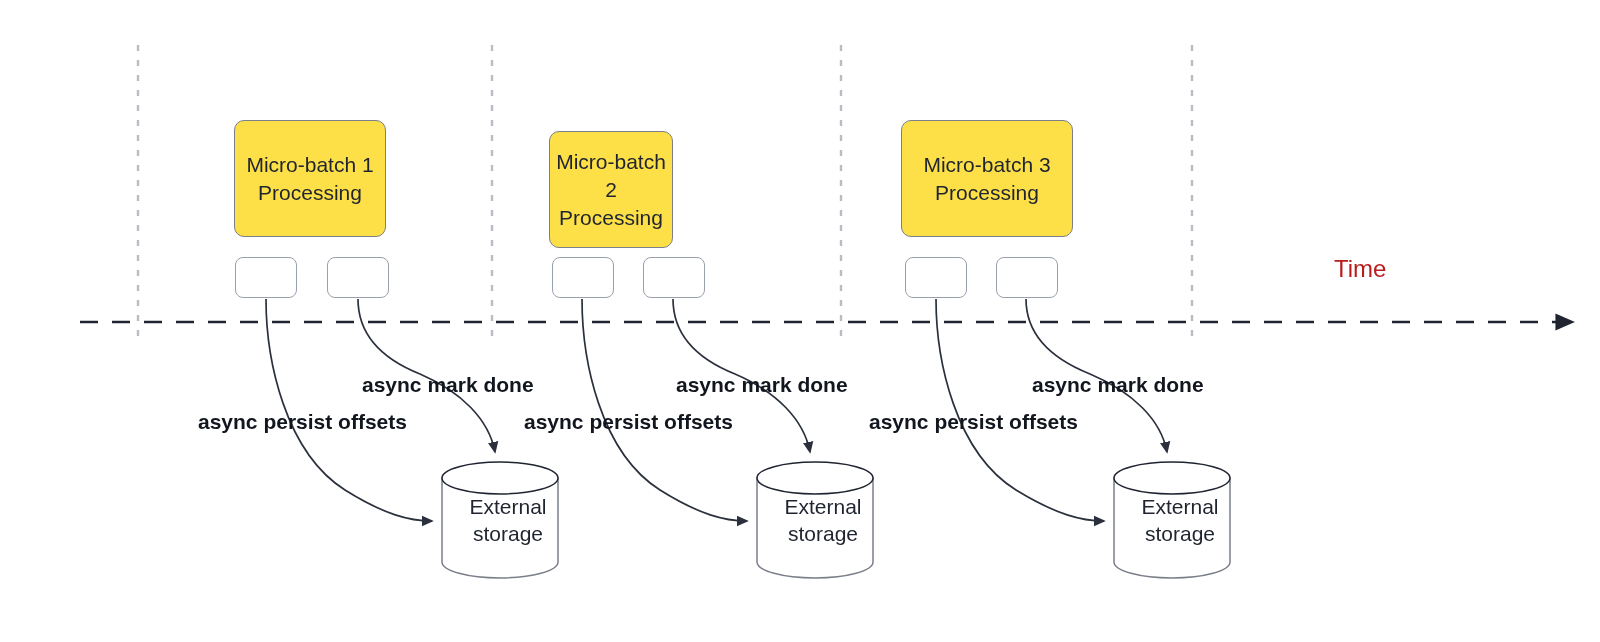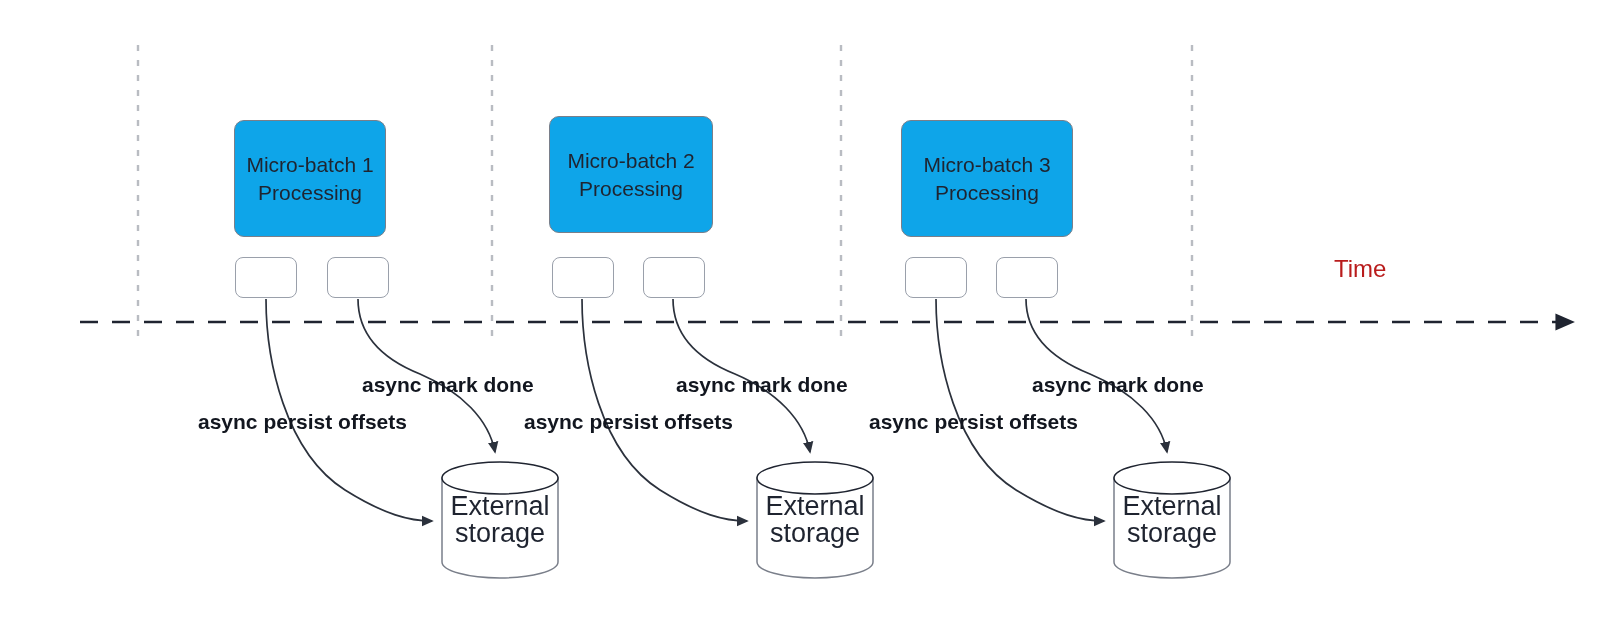"Micro-batch 1" .node-box { background: #0ea5e9 -> #fde047 }
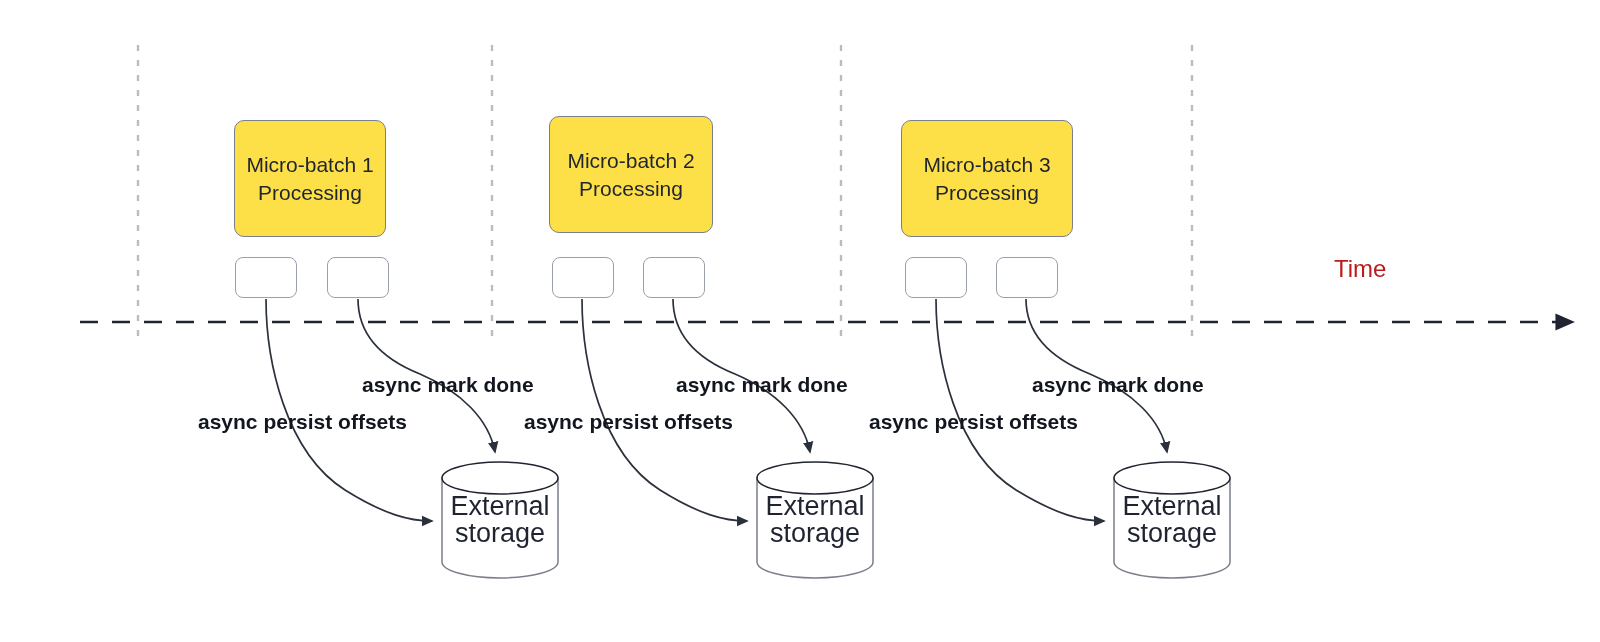"Micro-batch 2" div.node-box { top: 116px -> 131px; width: 164px -> 124px }
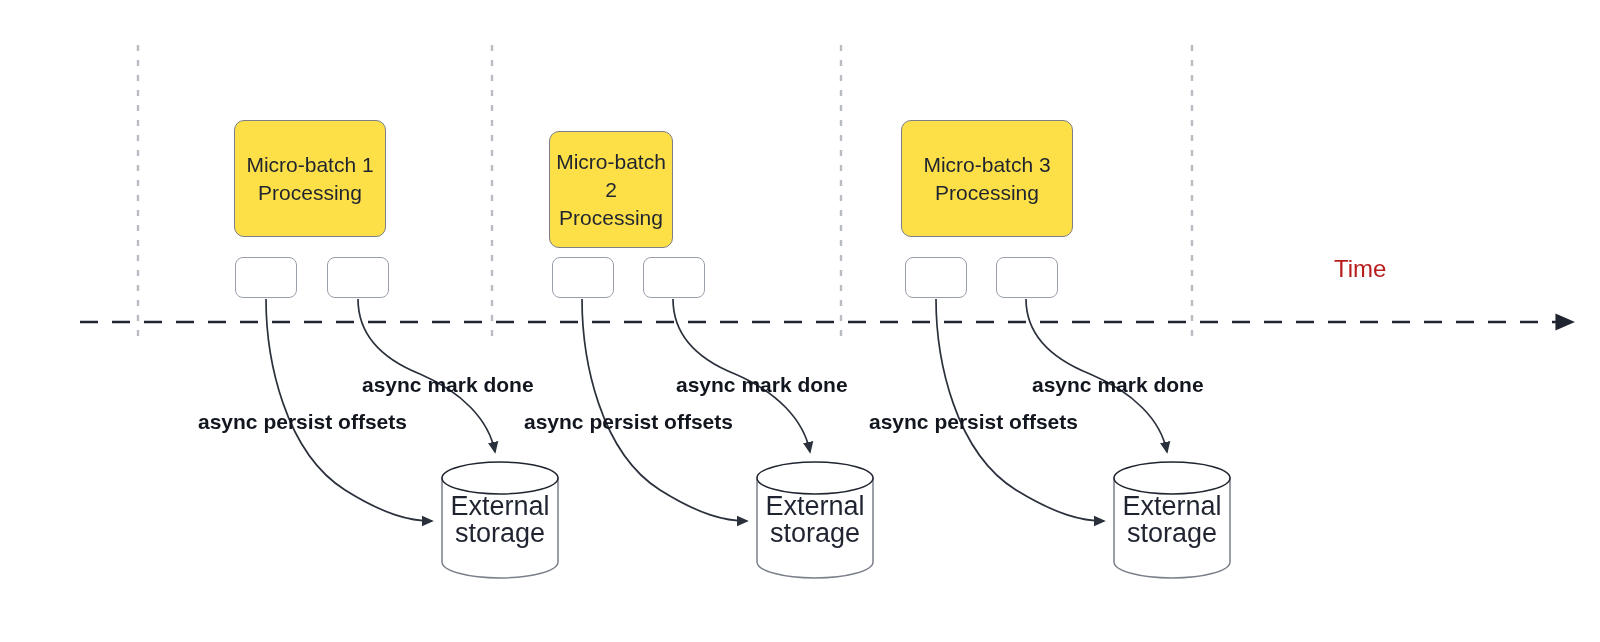"External" .store-label { font-size: 27px -> 21px; padding-left: none -> 8px }
